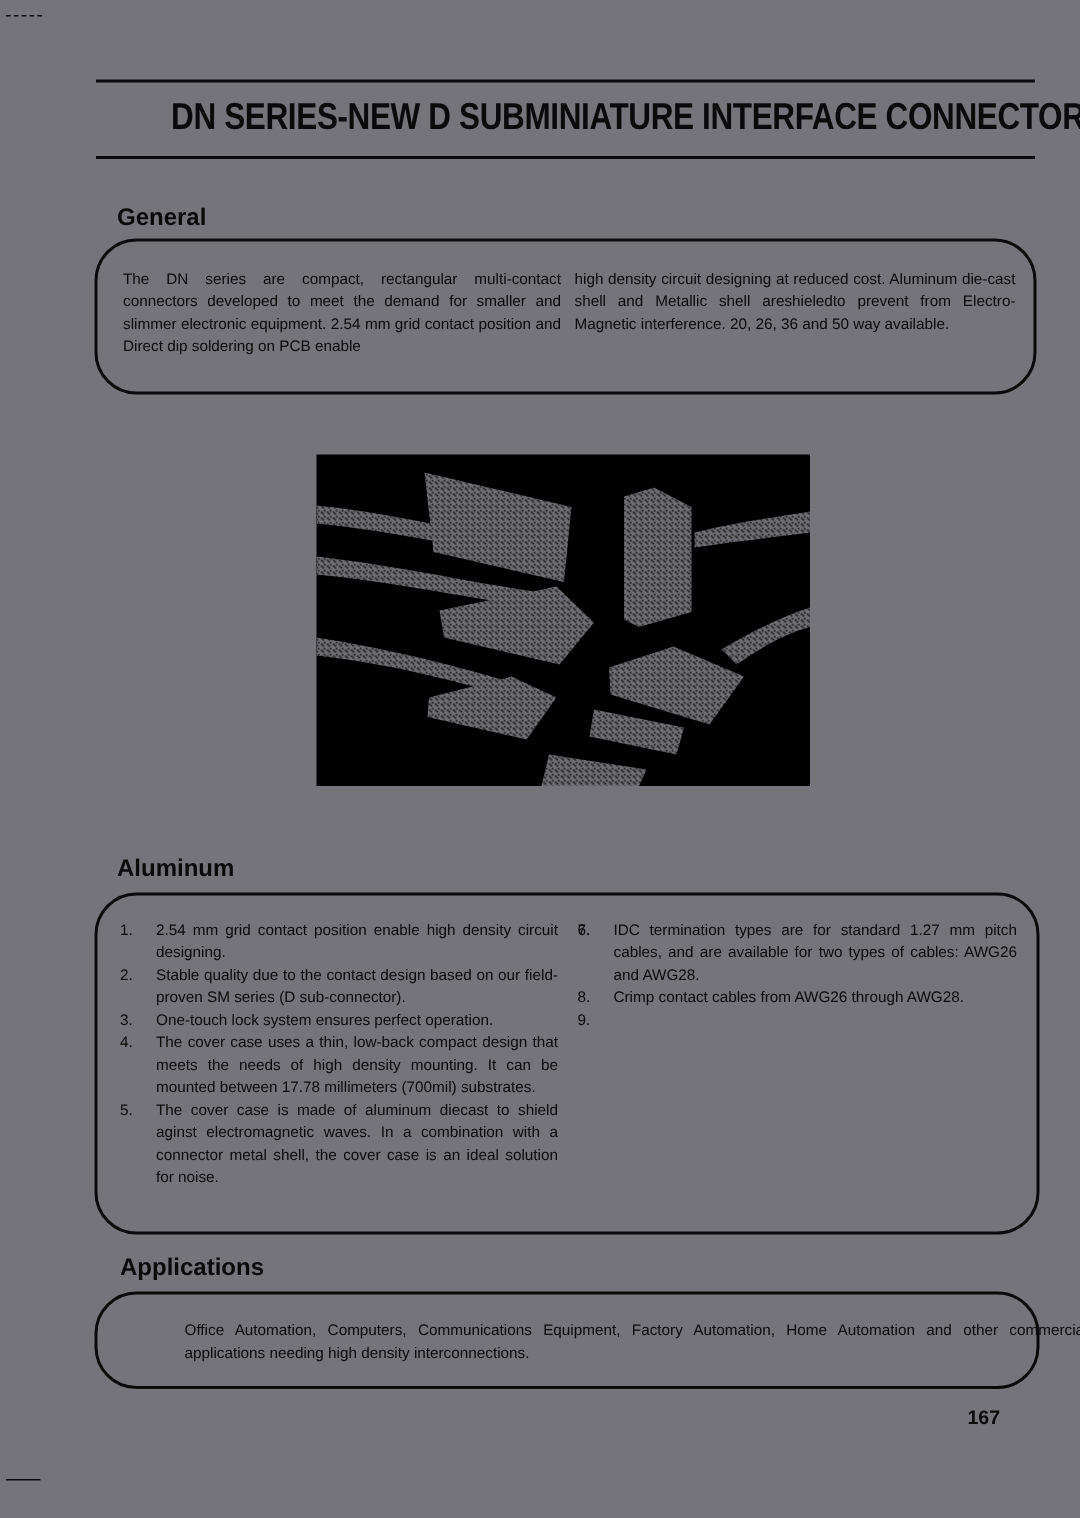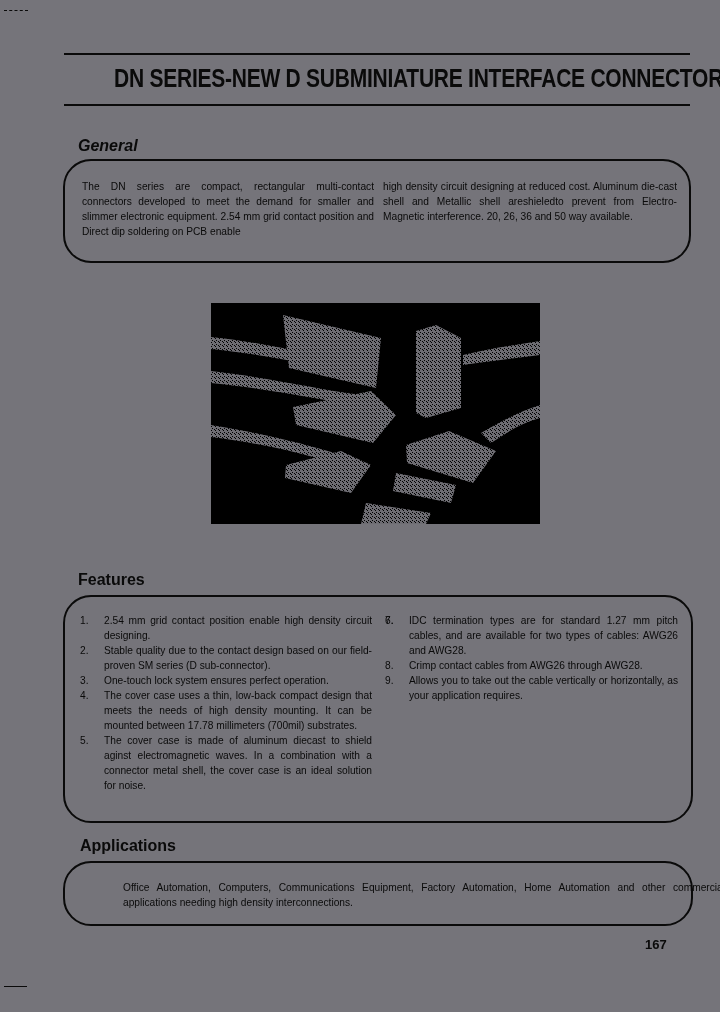"General" div.section-heading { font-style: italic -> none }
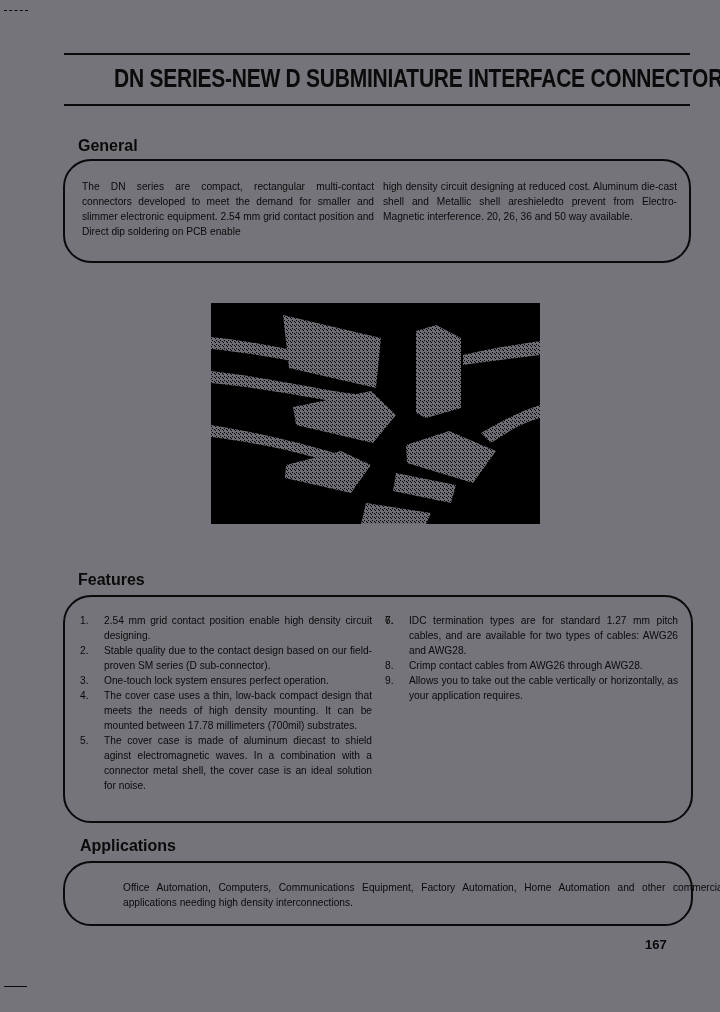"Features" div.section-heading { text: Features -> Aluminum }
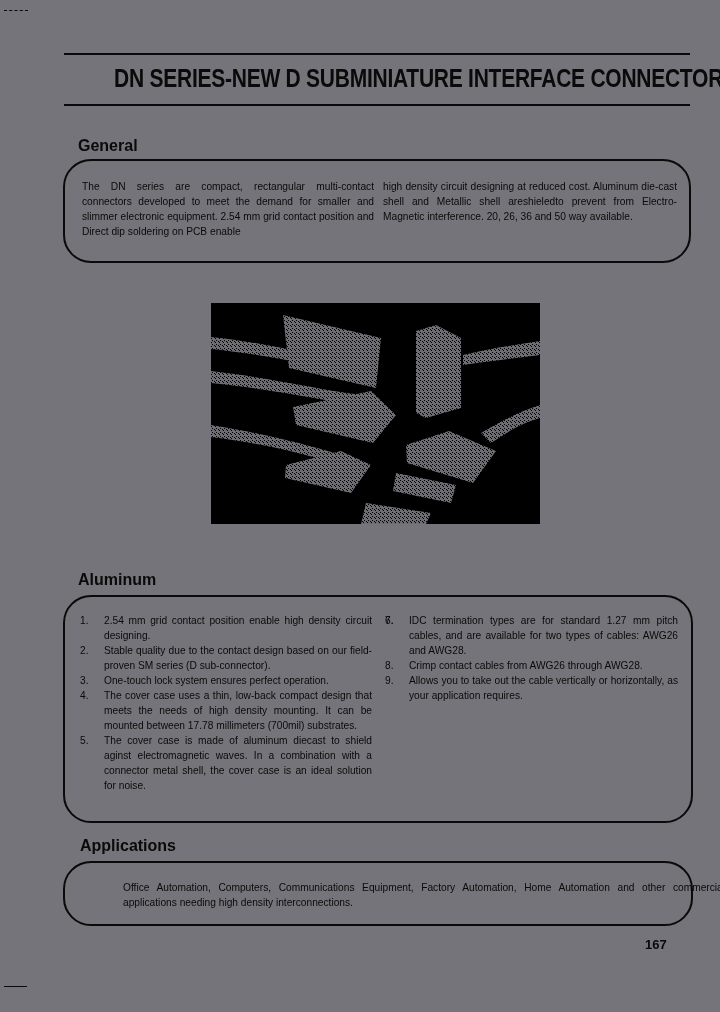"Allows you to take out" span { html: <span>Allows you to take out the cable vertically or horizontally, as your application requires.</span> -> none }
